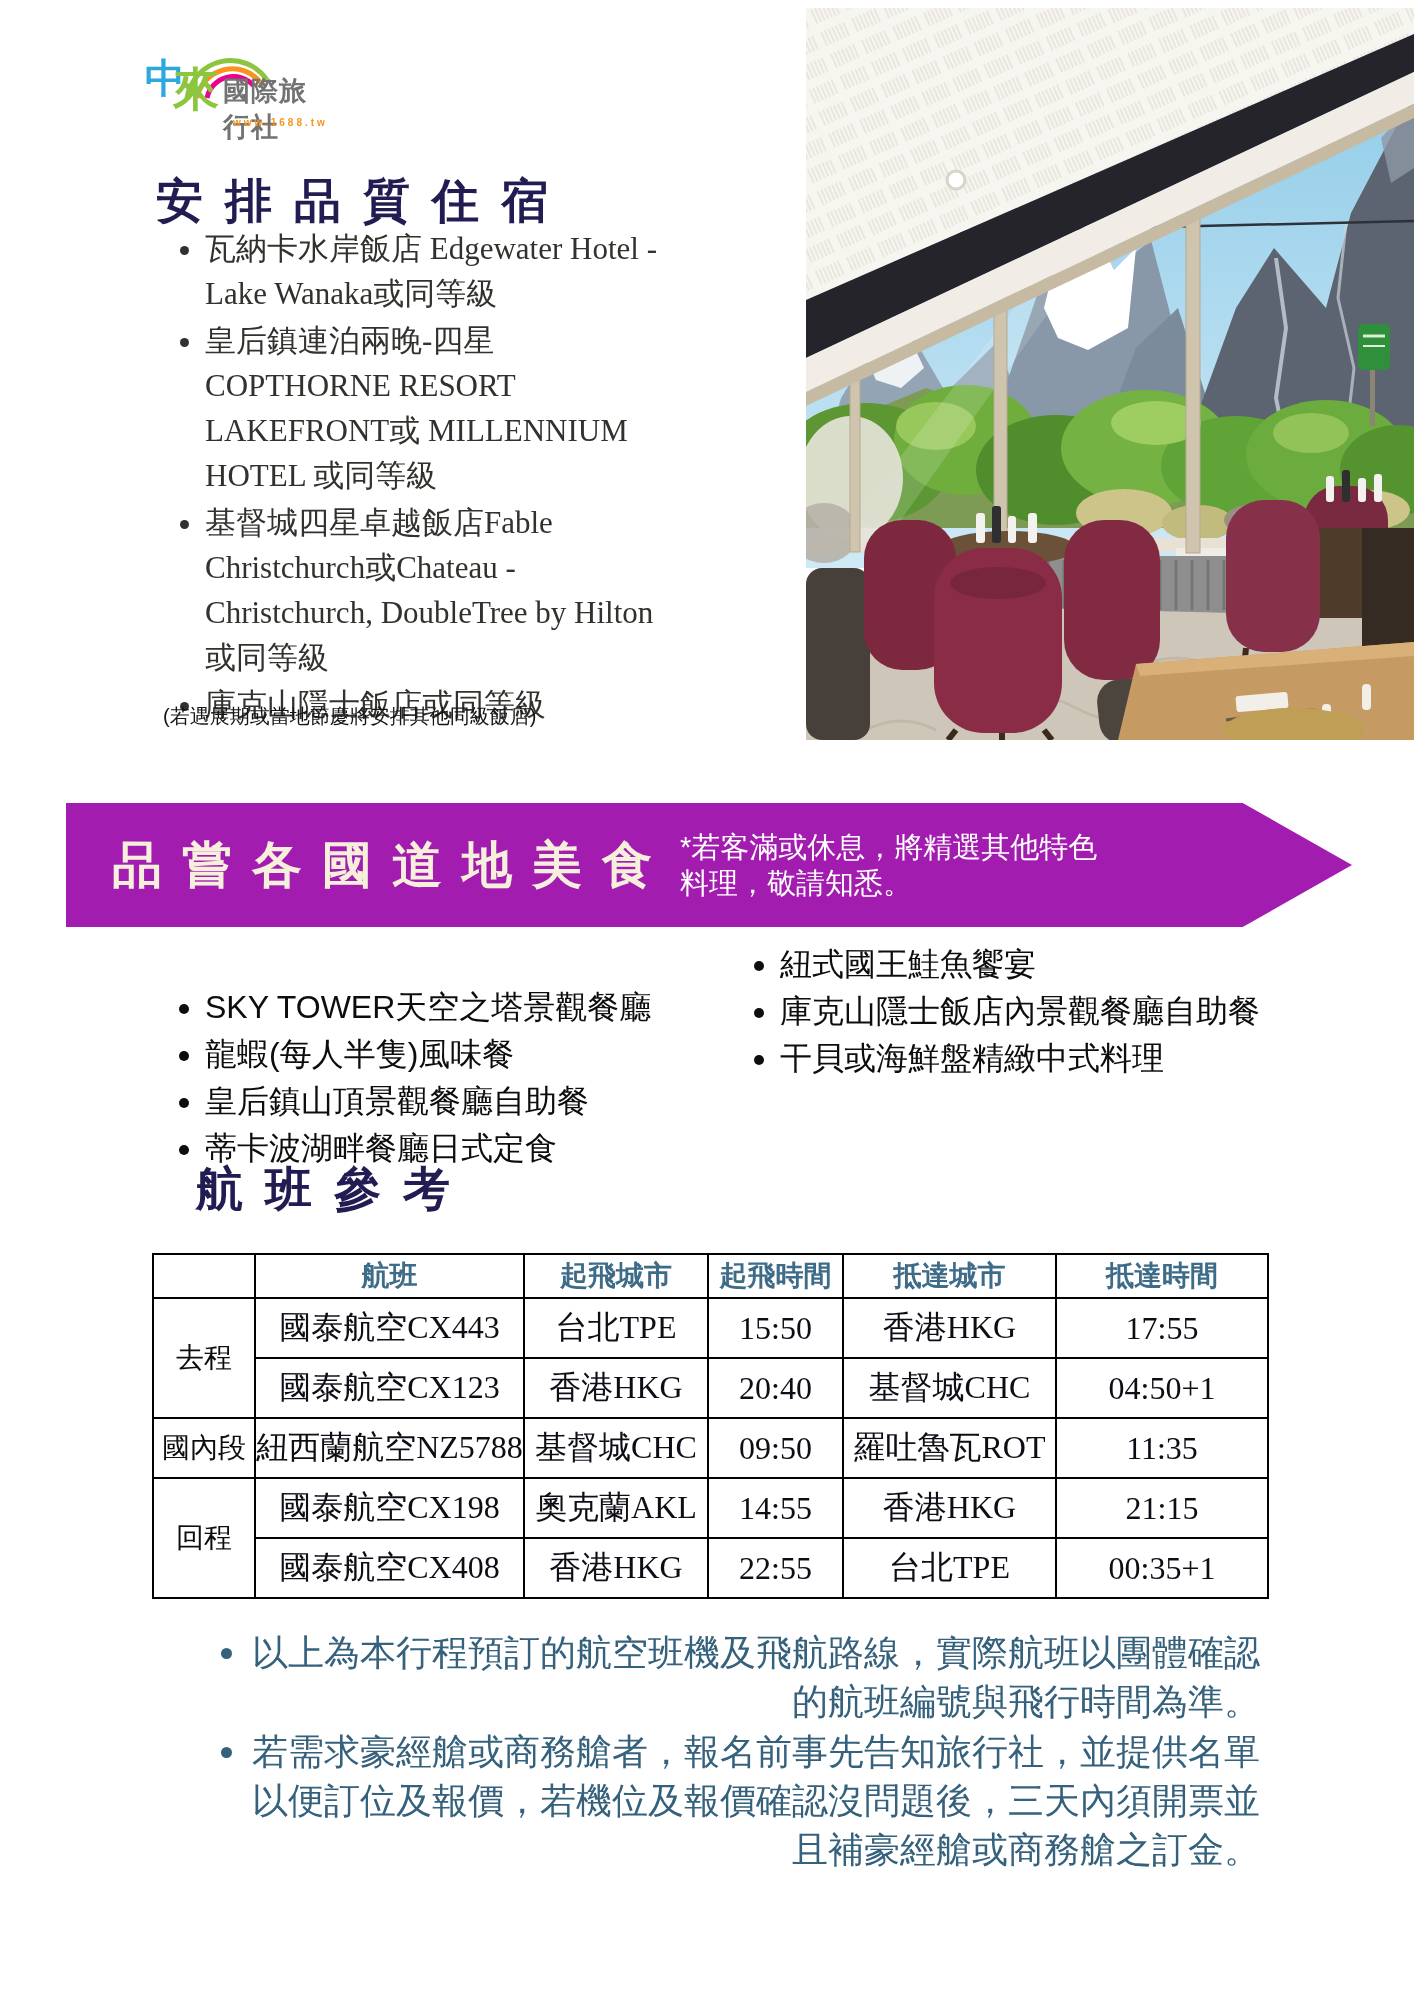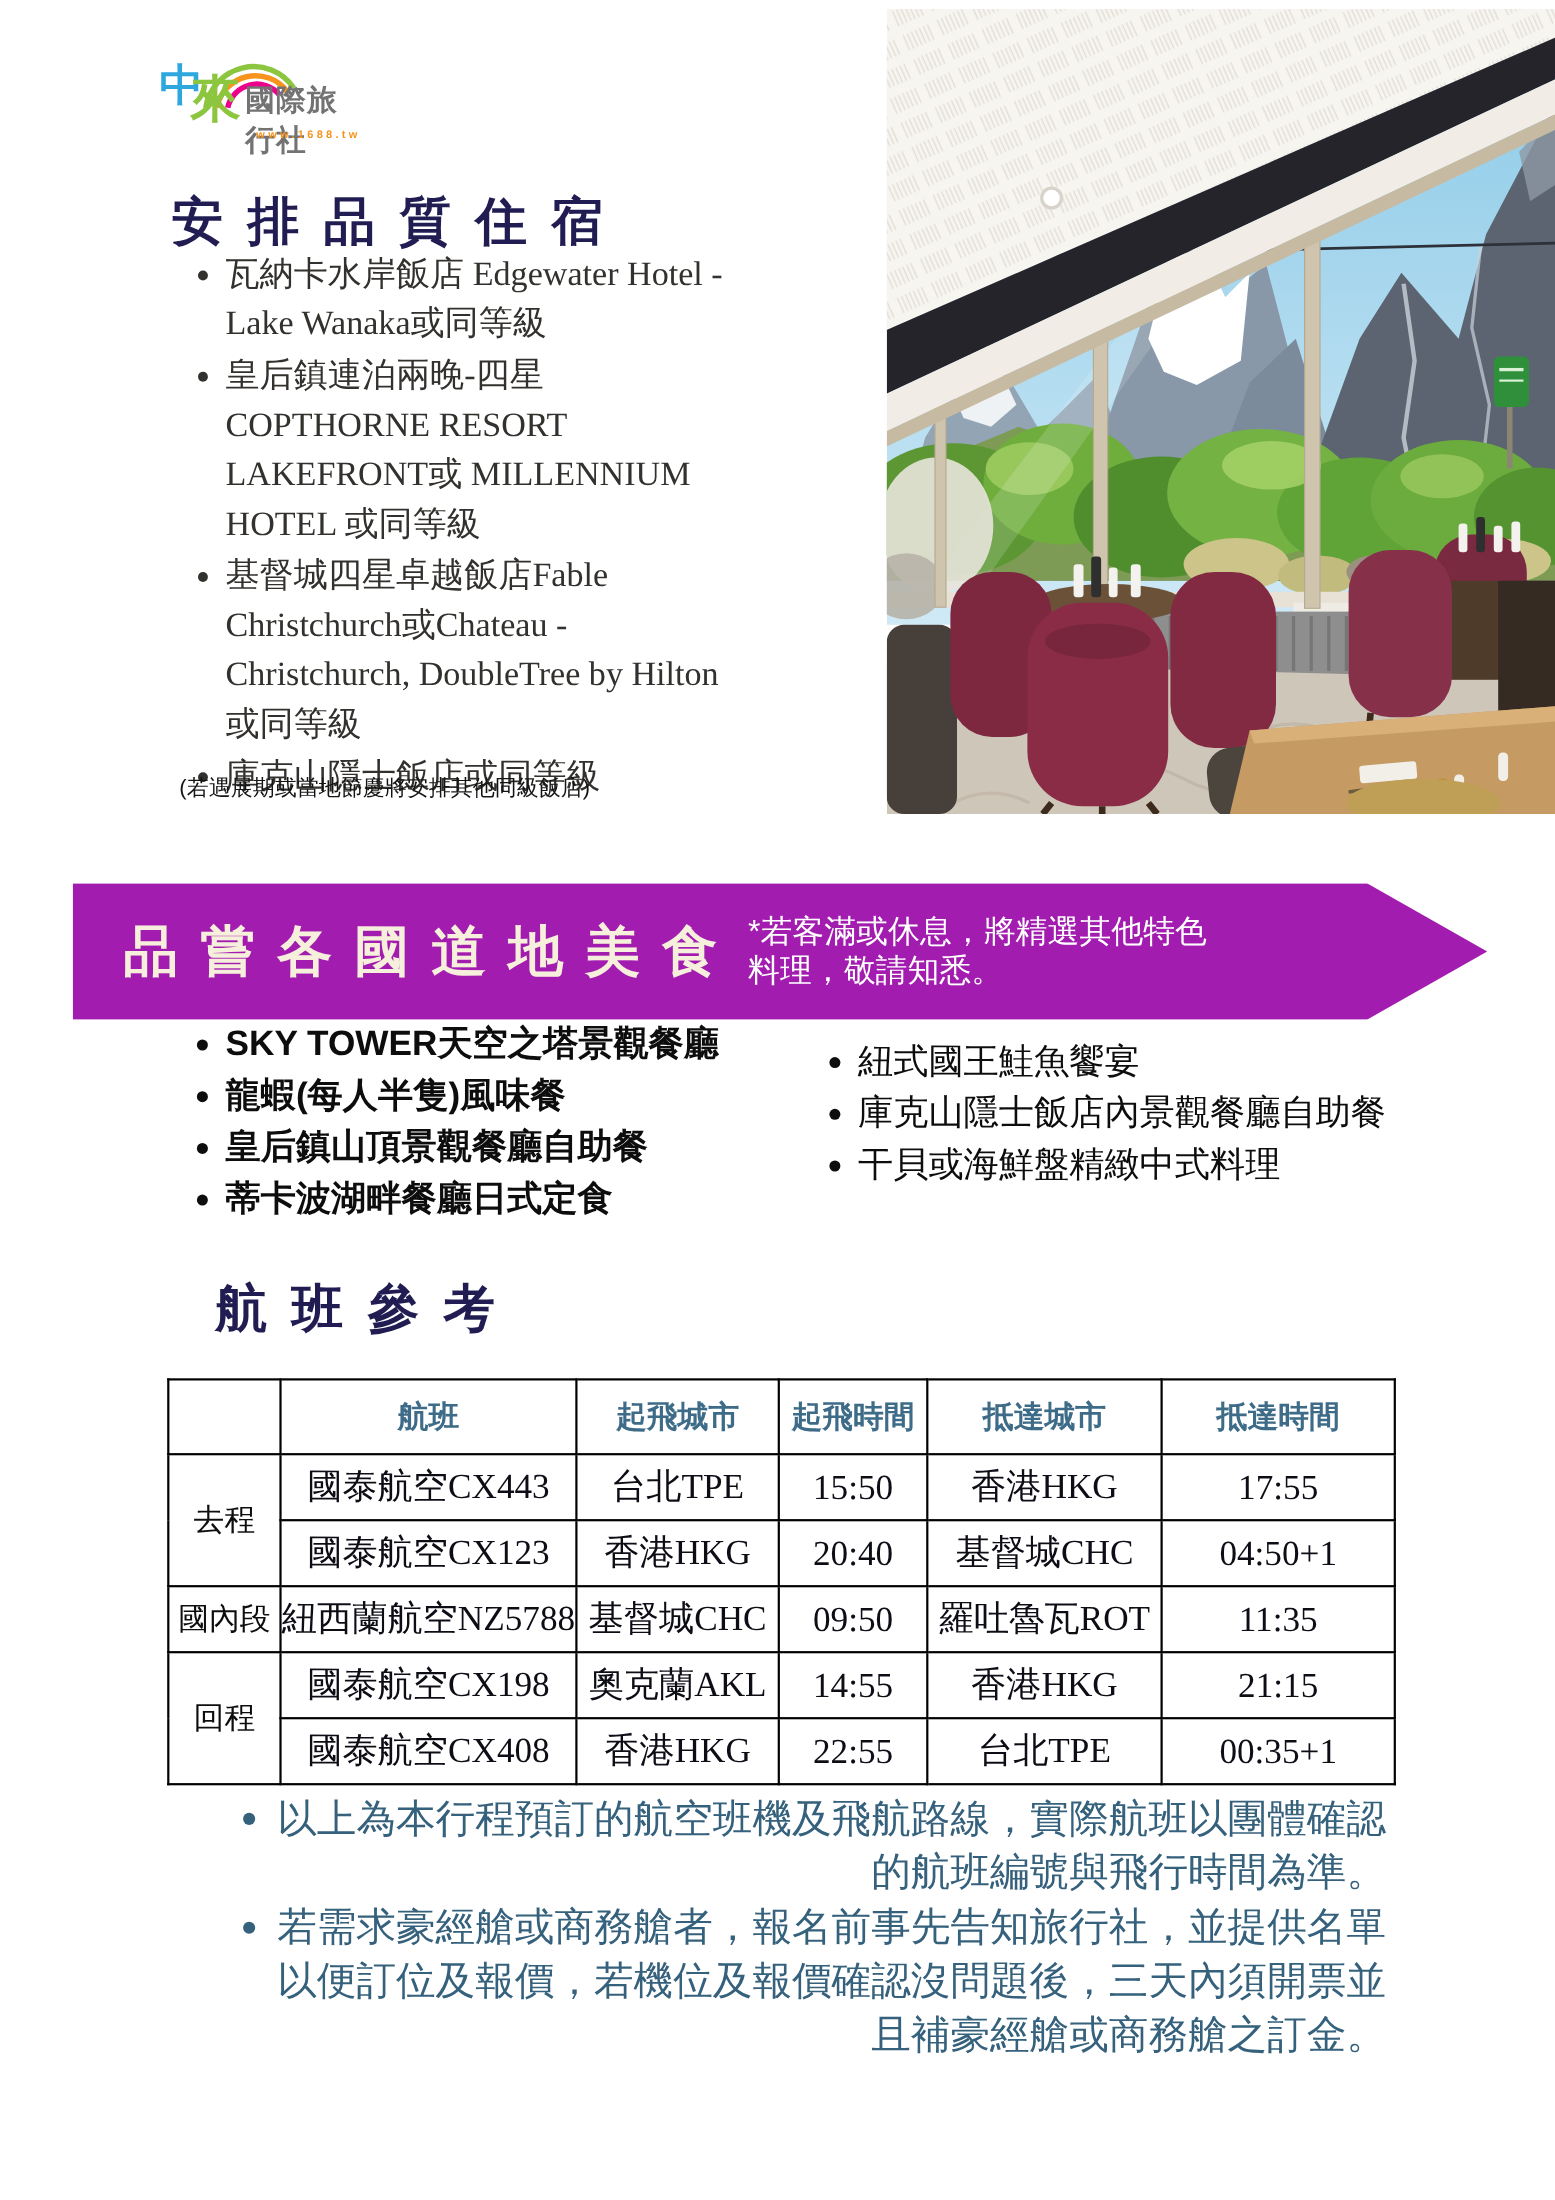"SKY TOWER天空之塔景觀餐廳" .meals-left { font-weight: bold -> none; top: 932px -> 991px }
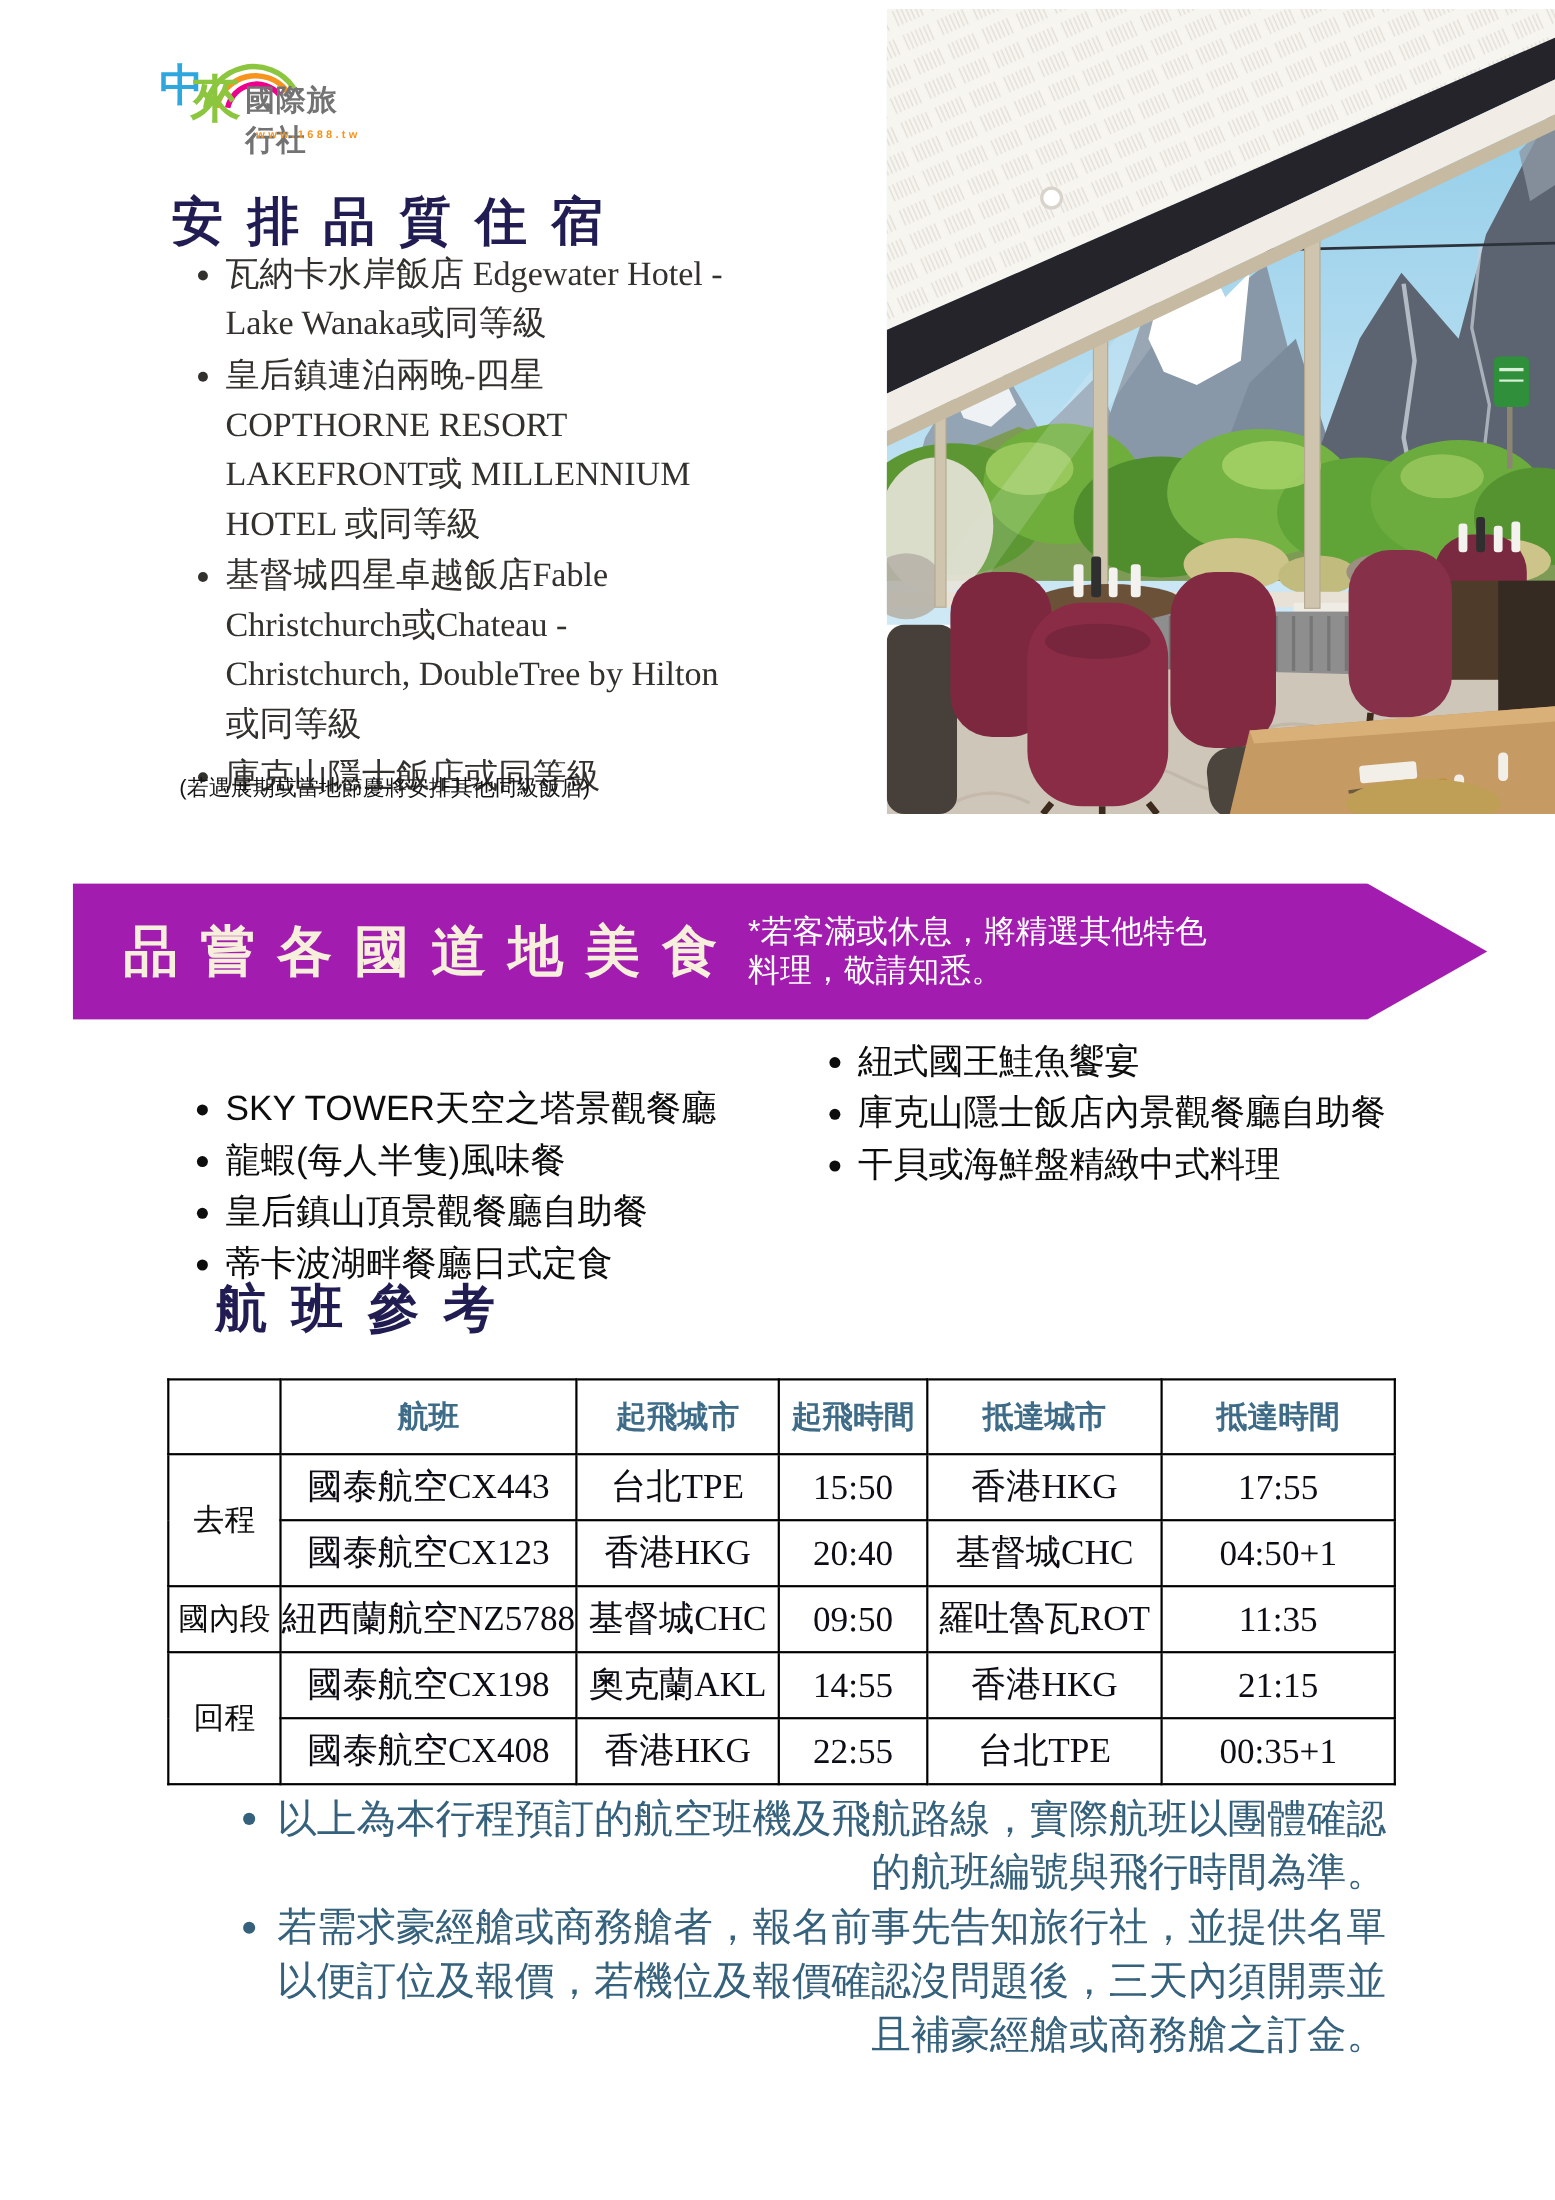"航班" .flight-table tr.head-row { height: 68px -> 44px }
